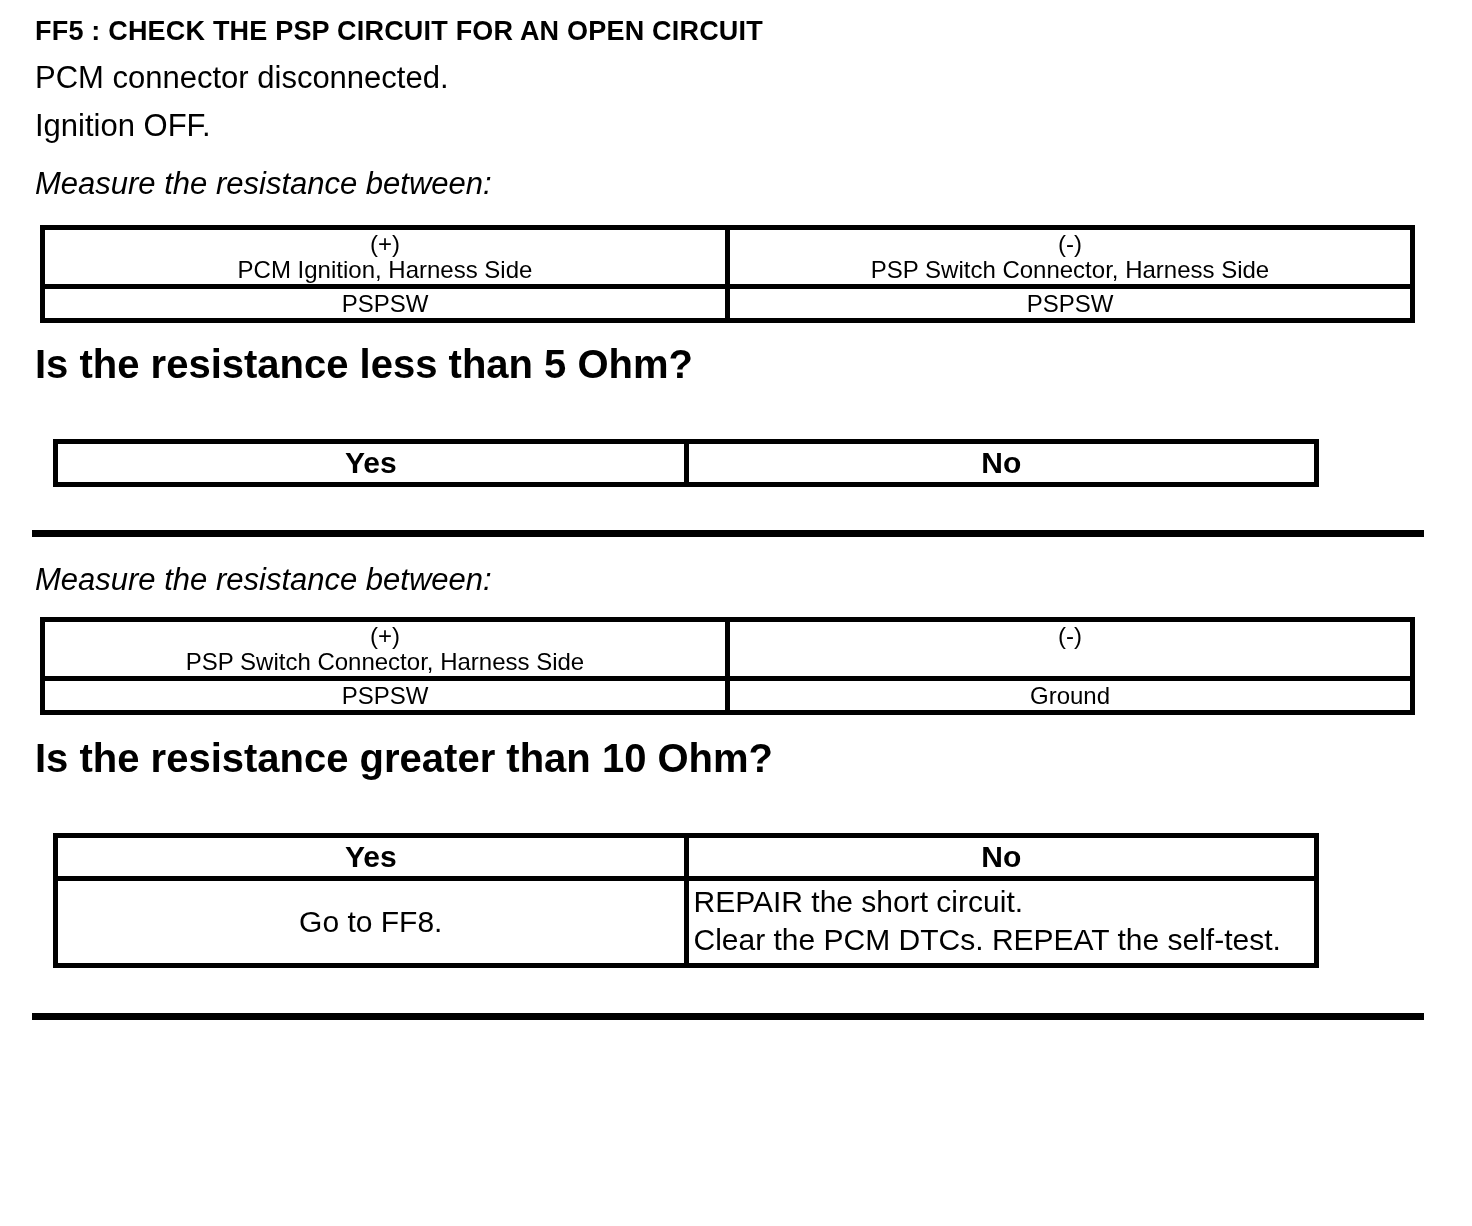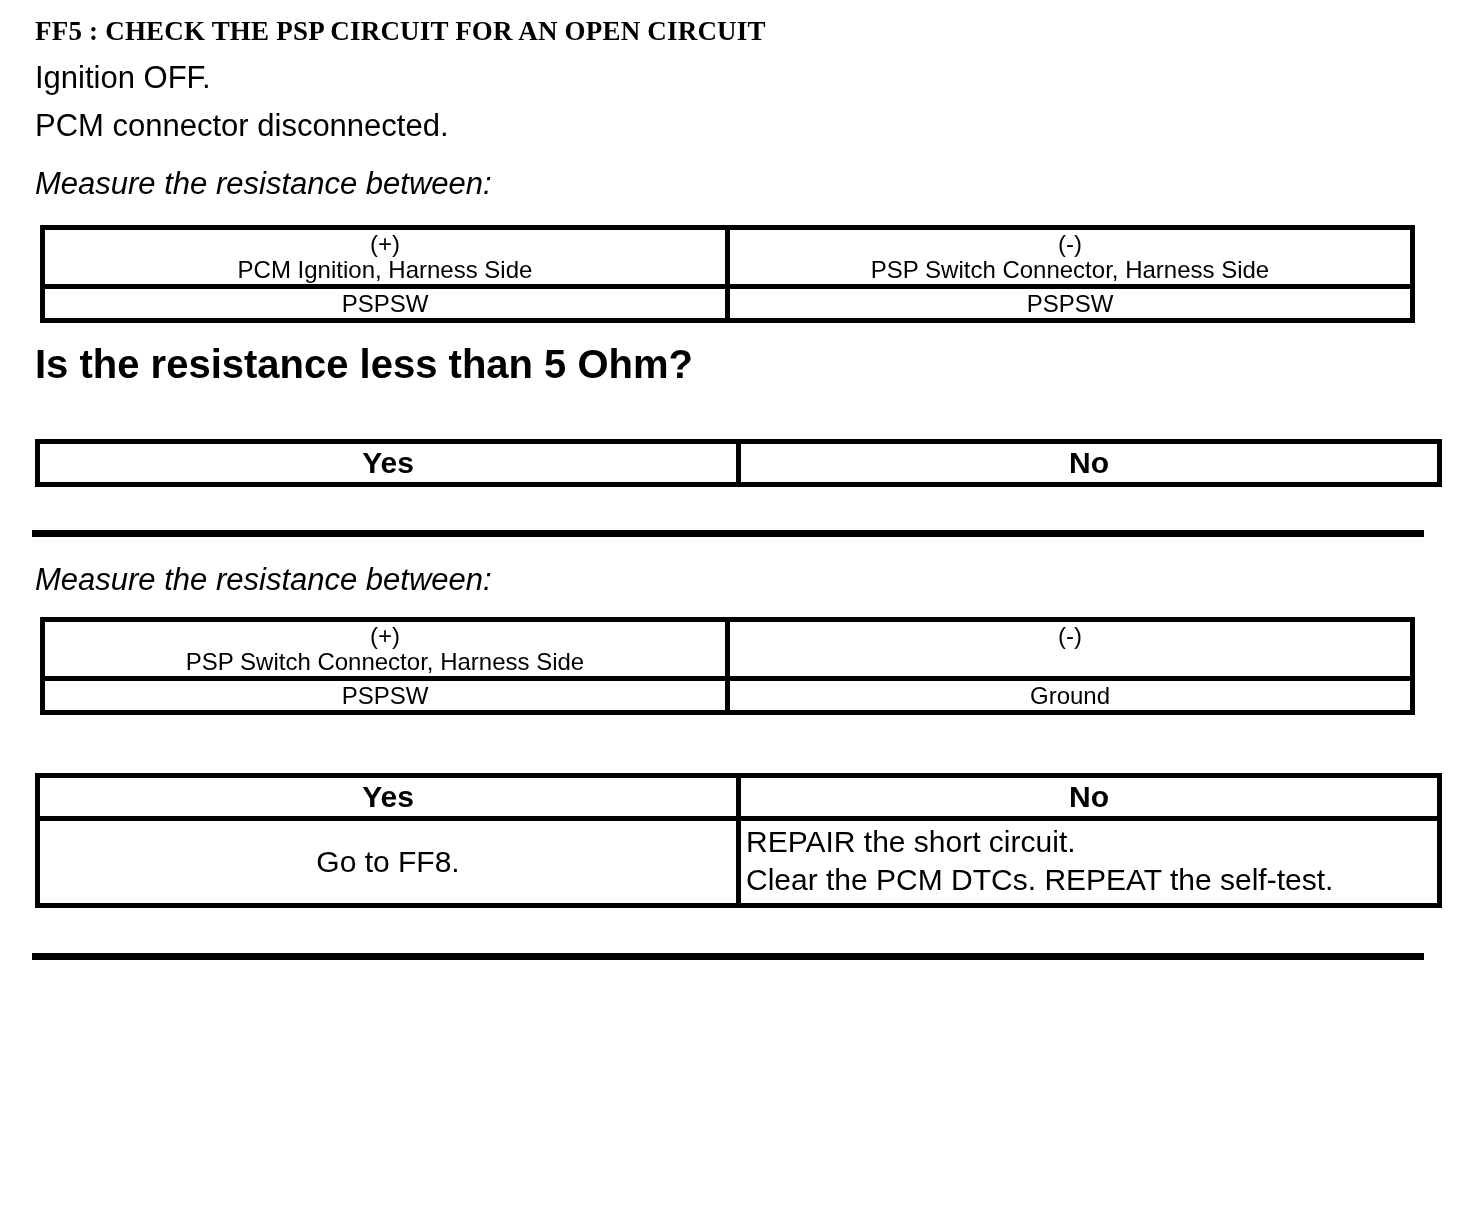"FF5 : CHECK THE PSP" .section-heading { font-family: Liberation Serif, serif -> none }
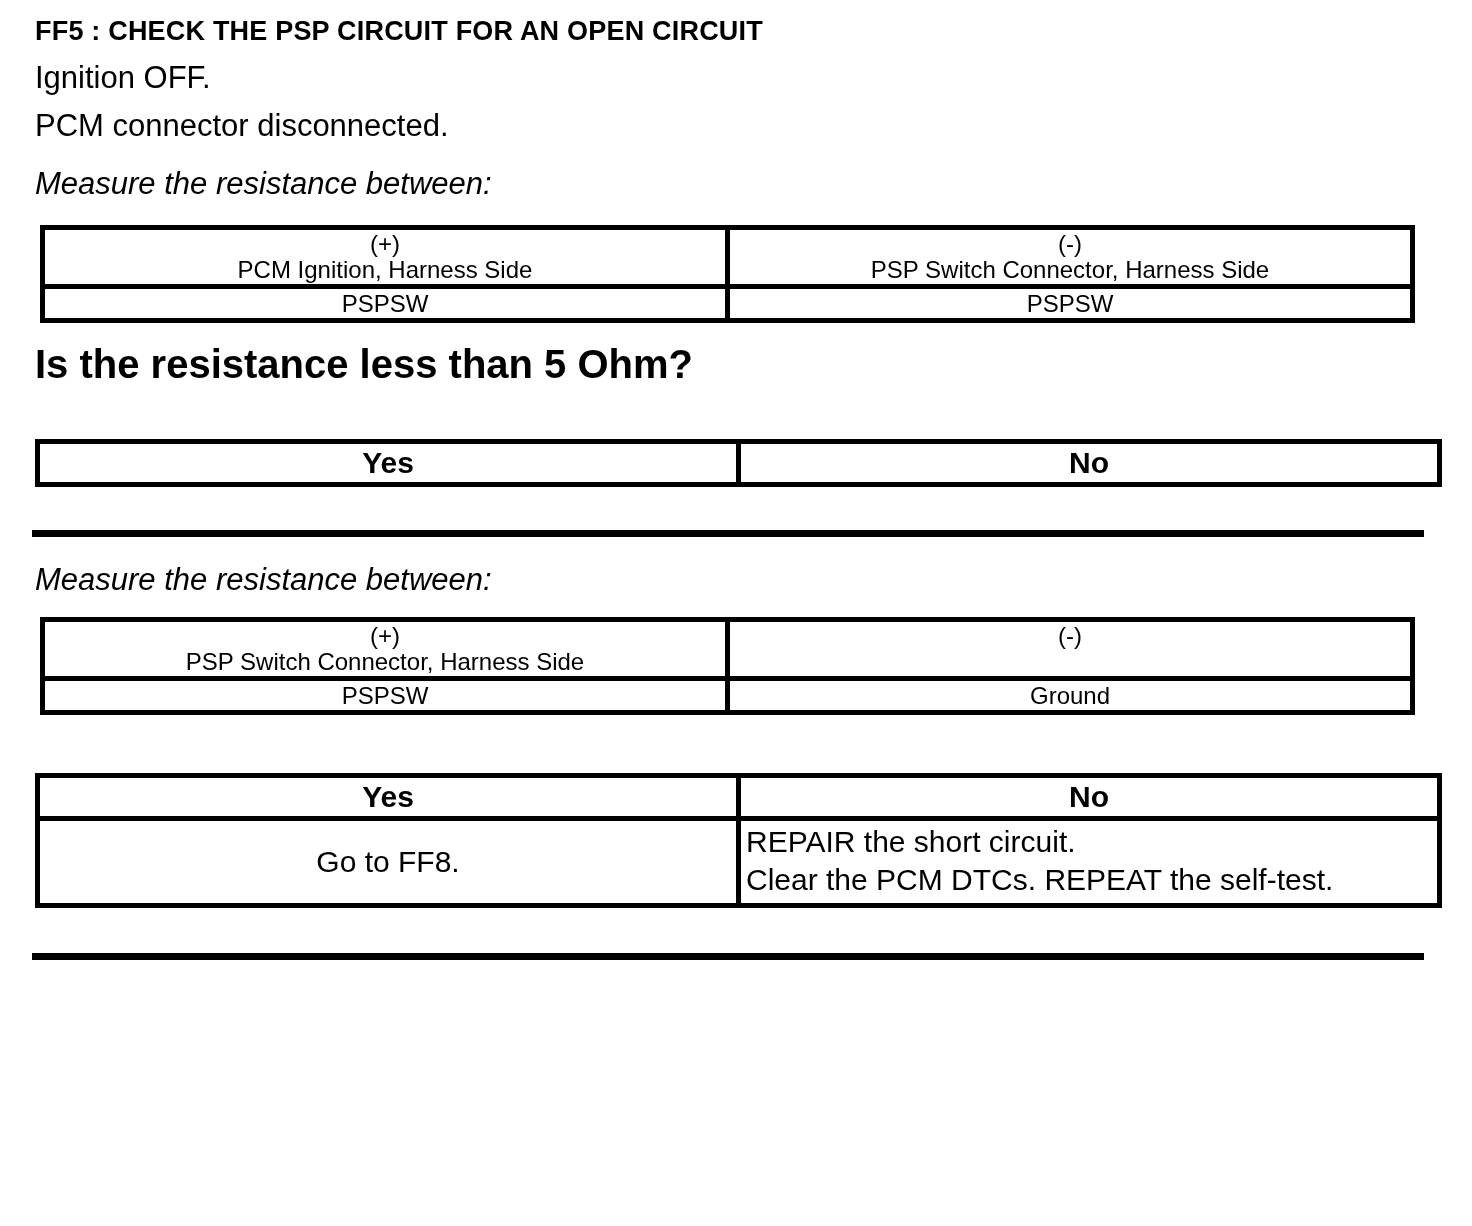"Ignition OFF." p.step { order: before "PCM connector disconnected." -> after "PCM connector disconnected." }
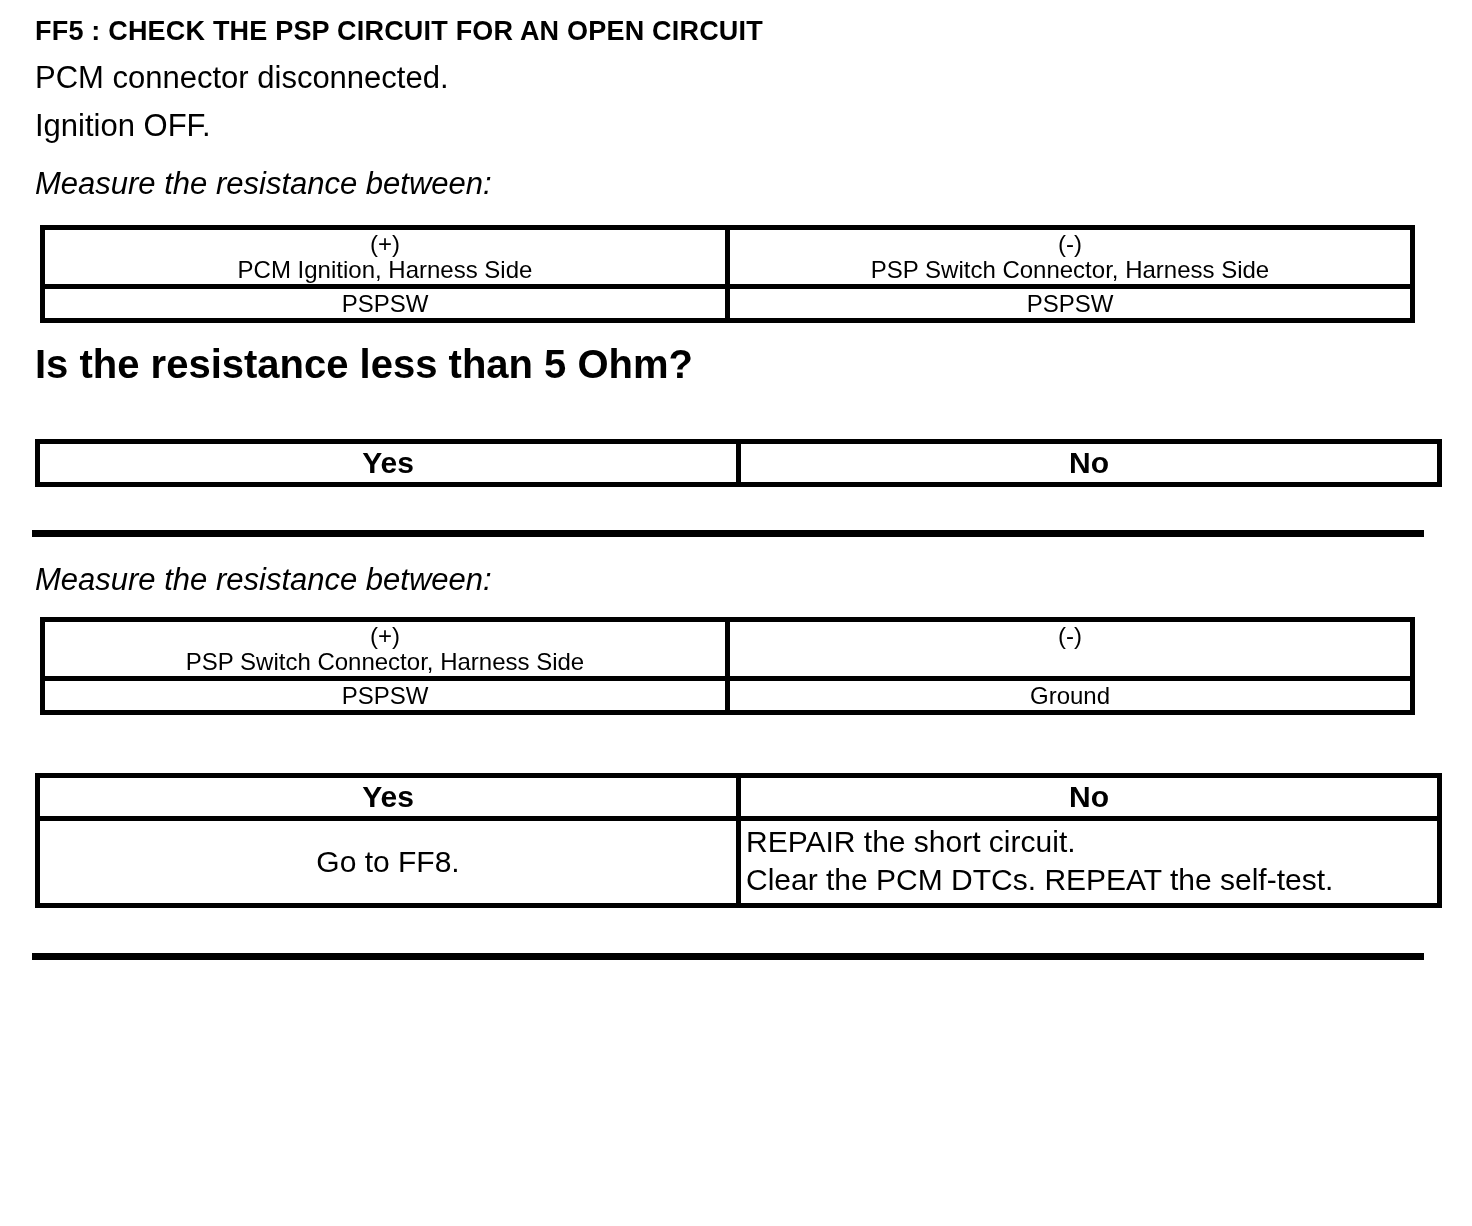"Yes" .rtable { margin-left: 0px -> 18px; width: 1407px -> 1266px }
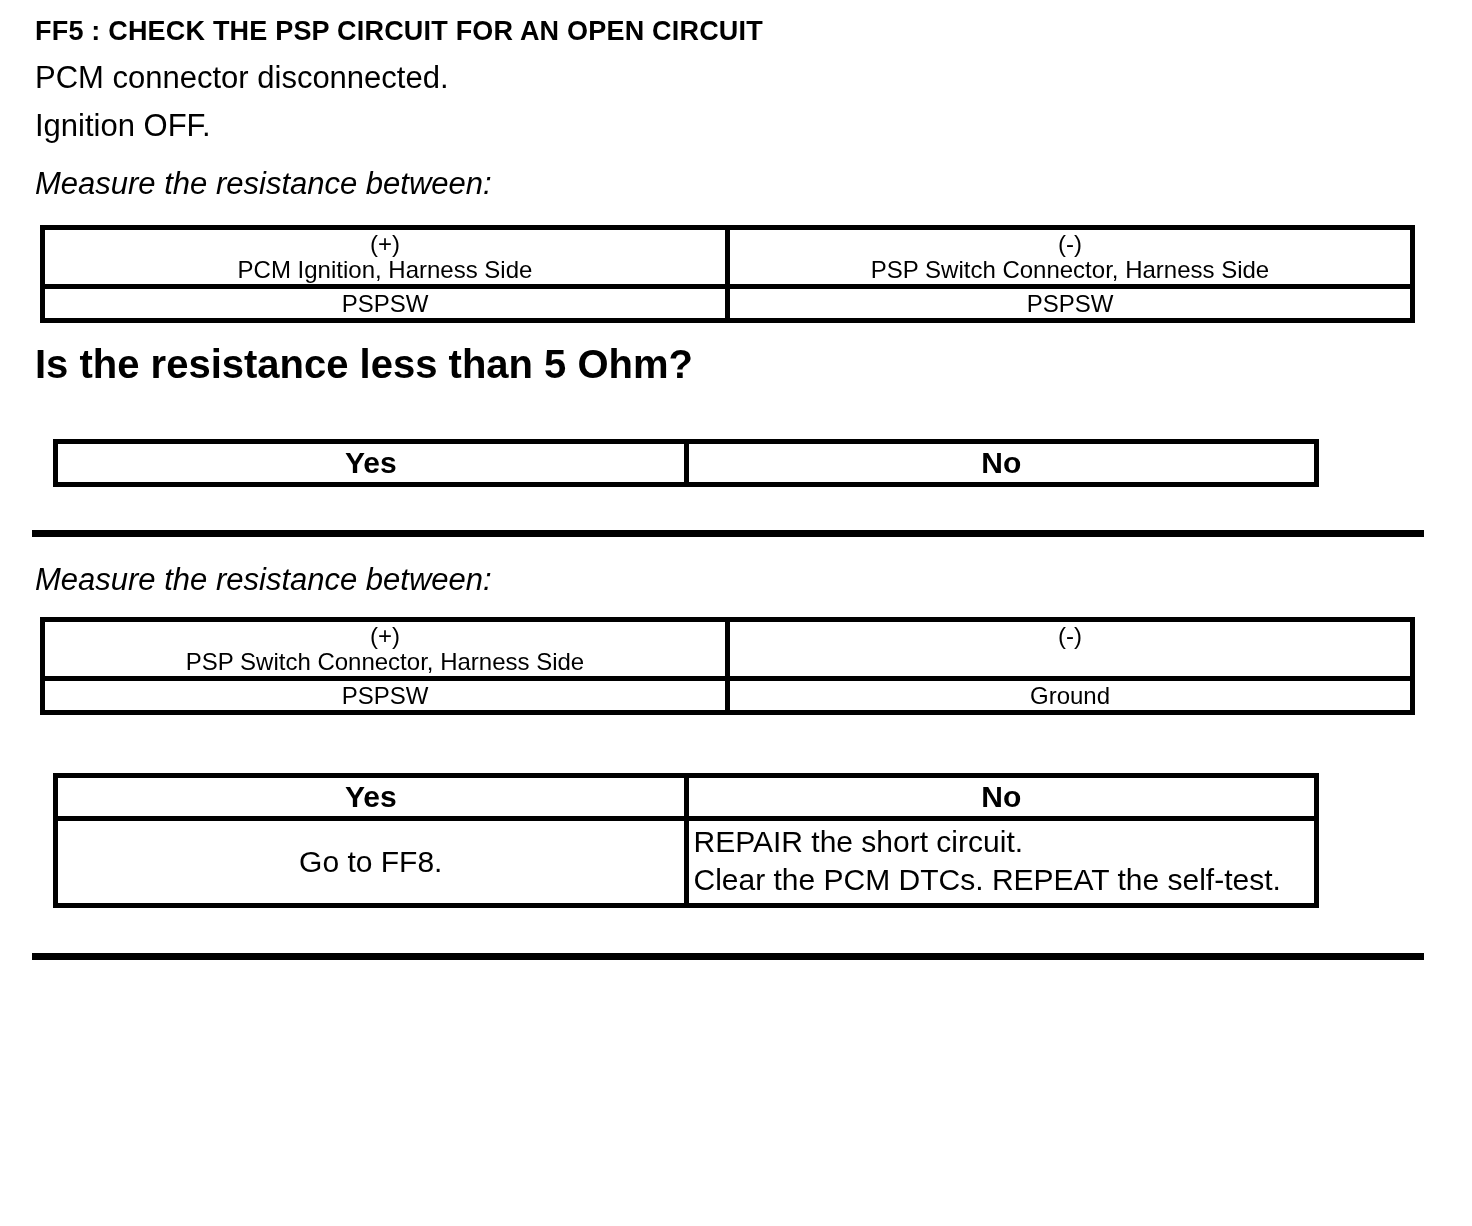"Is the resistance greater than" p.question { html: none -> <p>Is the resistance greater than 10 Ohm?</p> }
